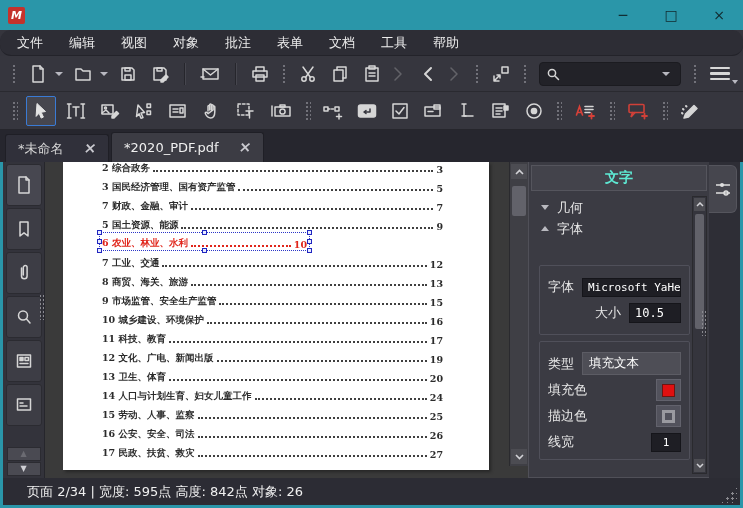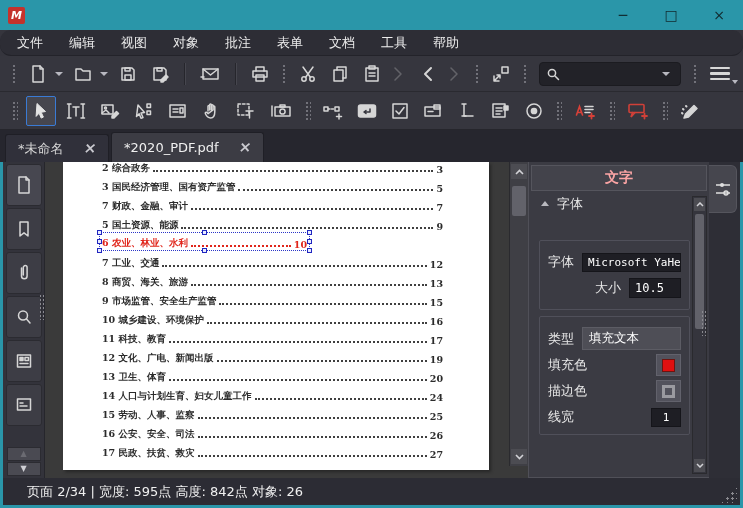"文字" .panel-header { color: #fca5a5 -> #5eead4 }
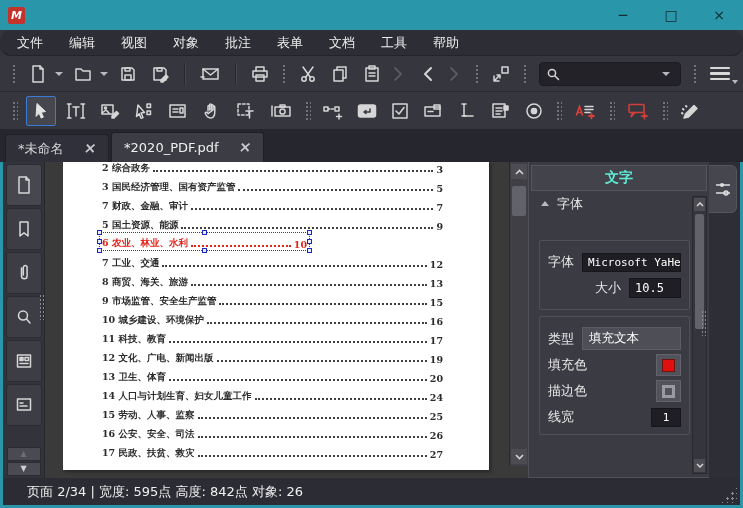"几何" div.section-row { html: none -> <div> <span></span> <span>几何</span> </div> }
